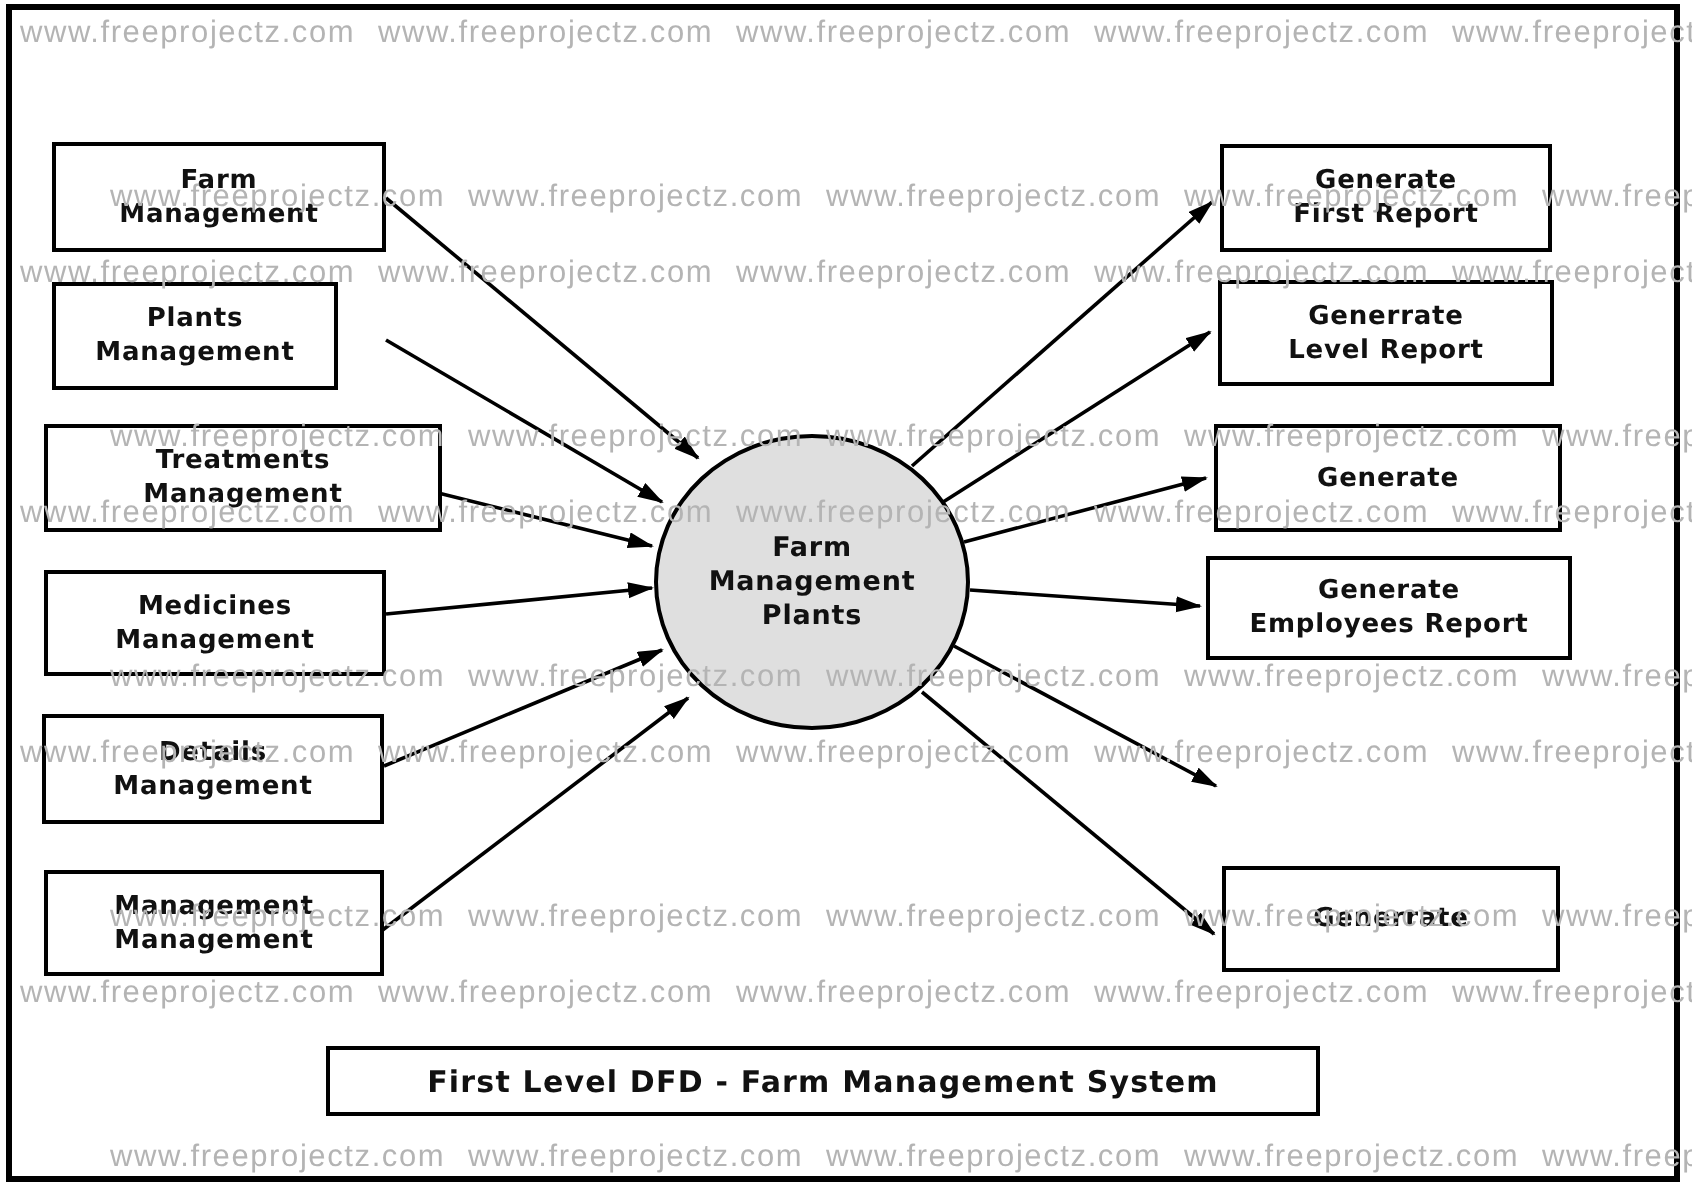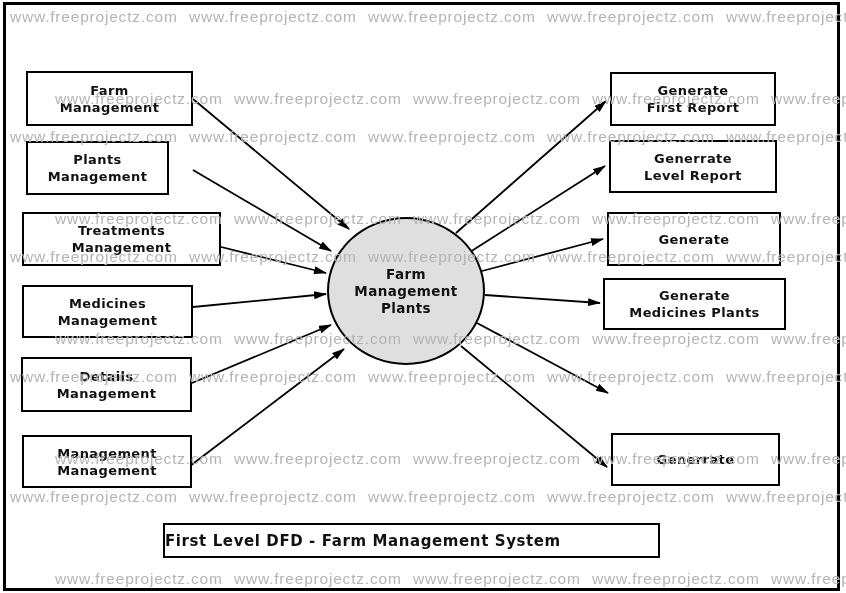"Medicines Plants" span { text: Medicines Plants -> Employees Report }
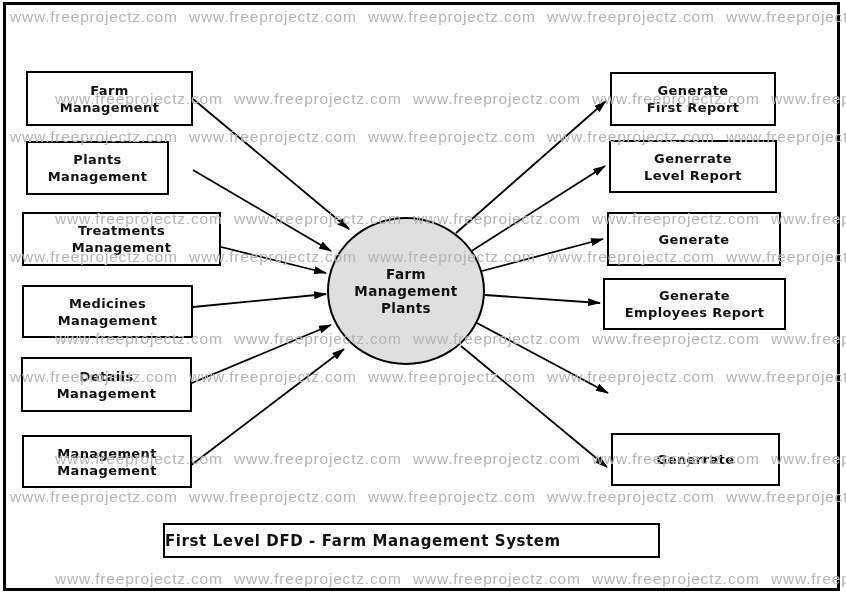"First Level DFD - Farm" .titlebox { justify-content: none -> center }
